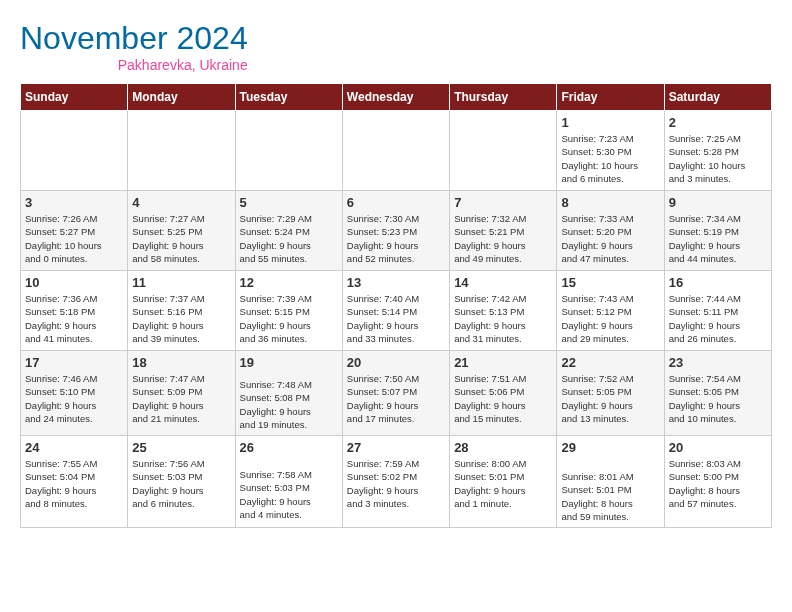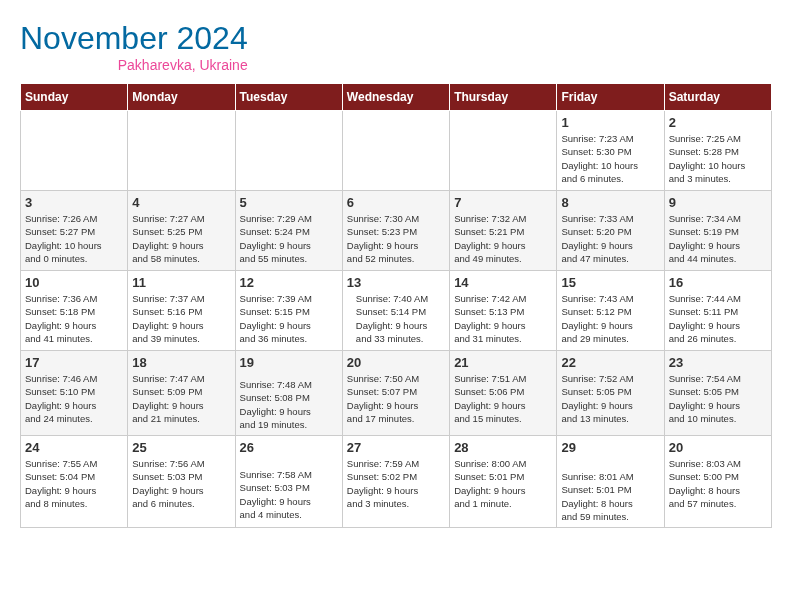"Sunrise: 7:40 AM" div.day-info { margin-left: 9px -> none }
